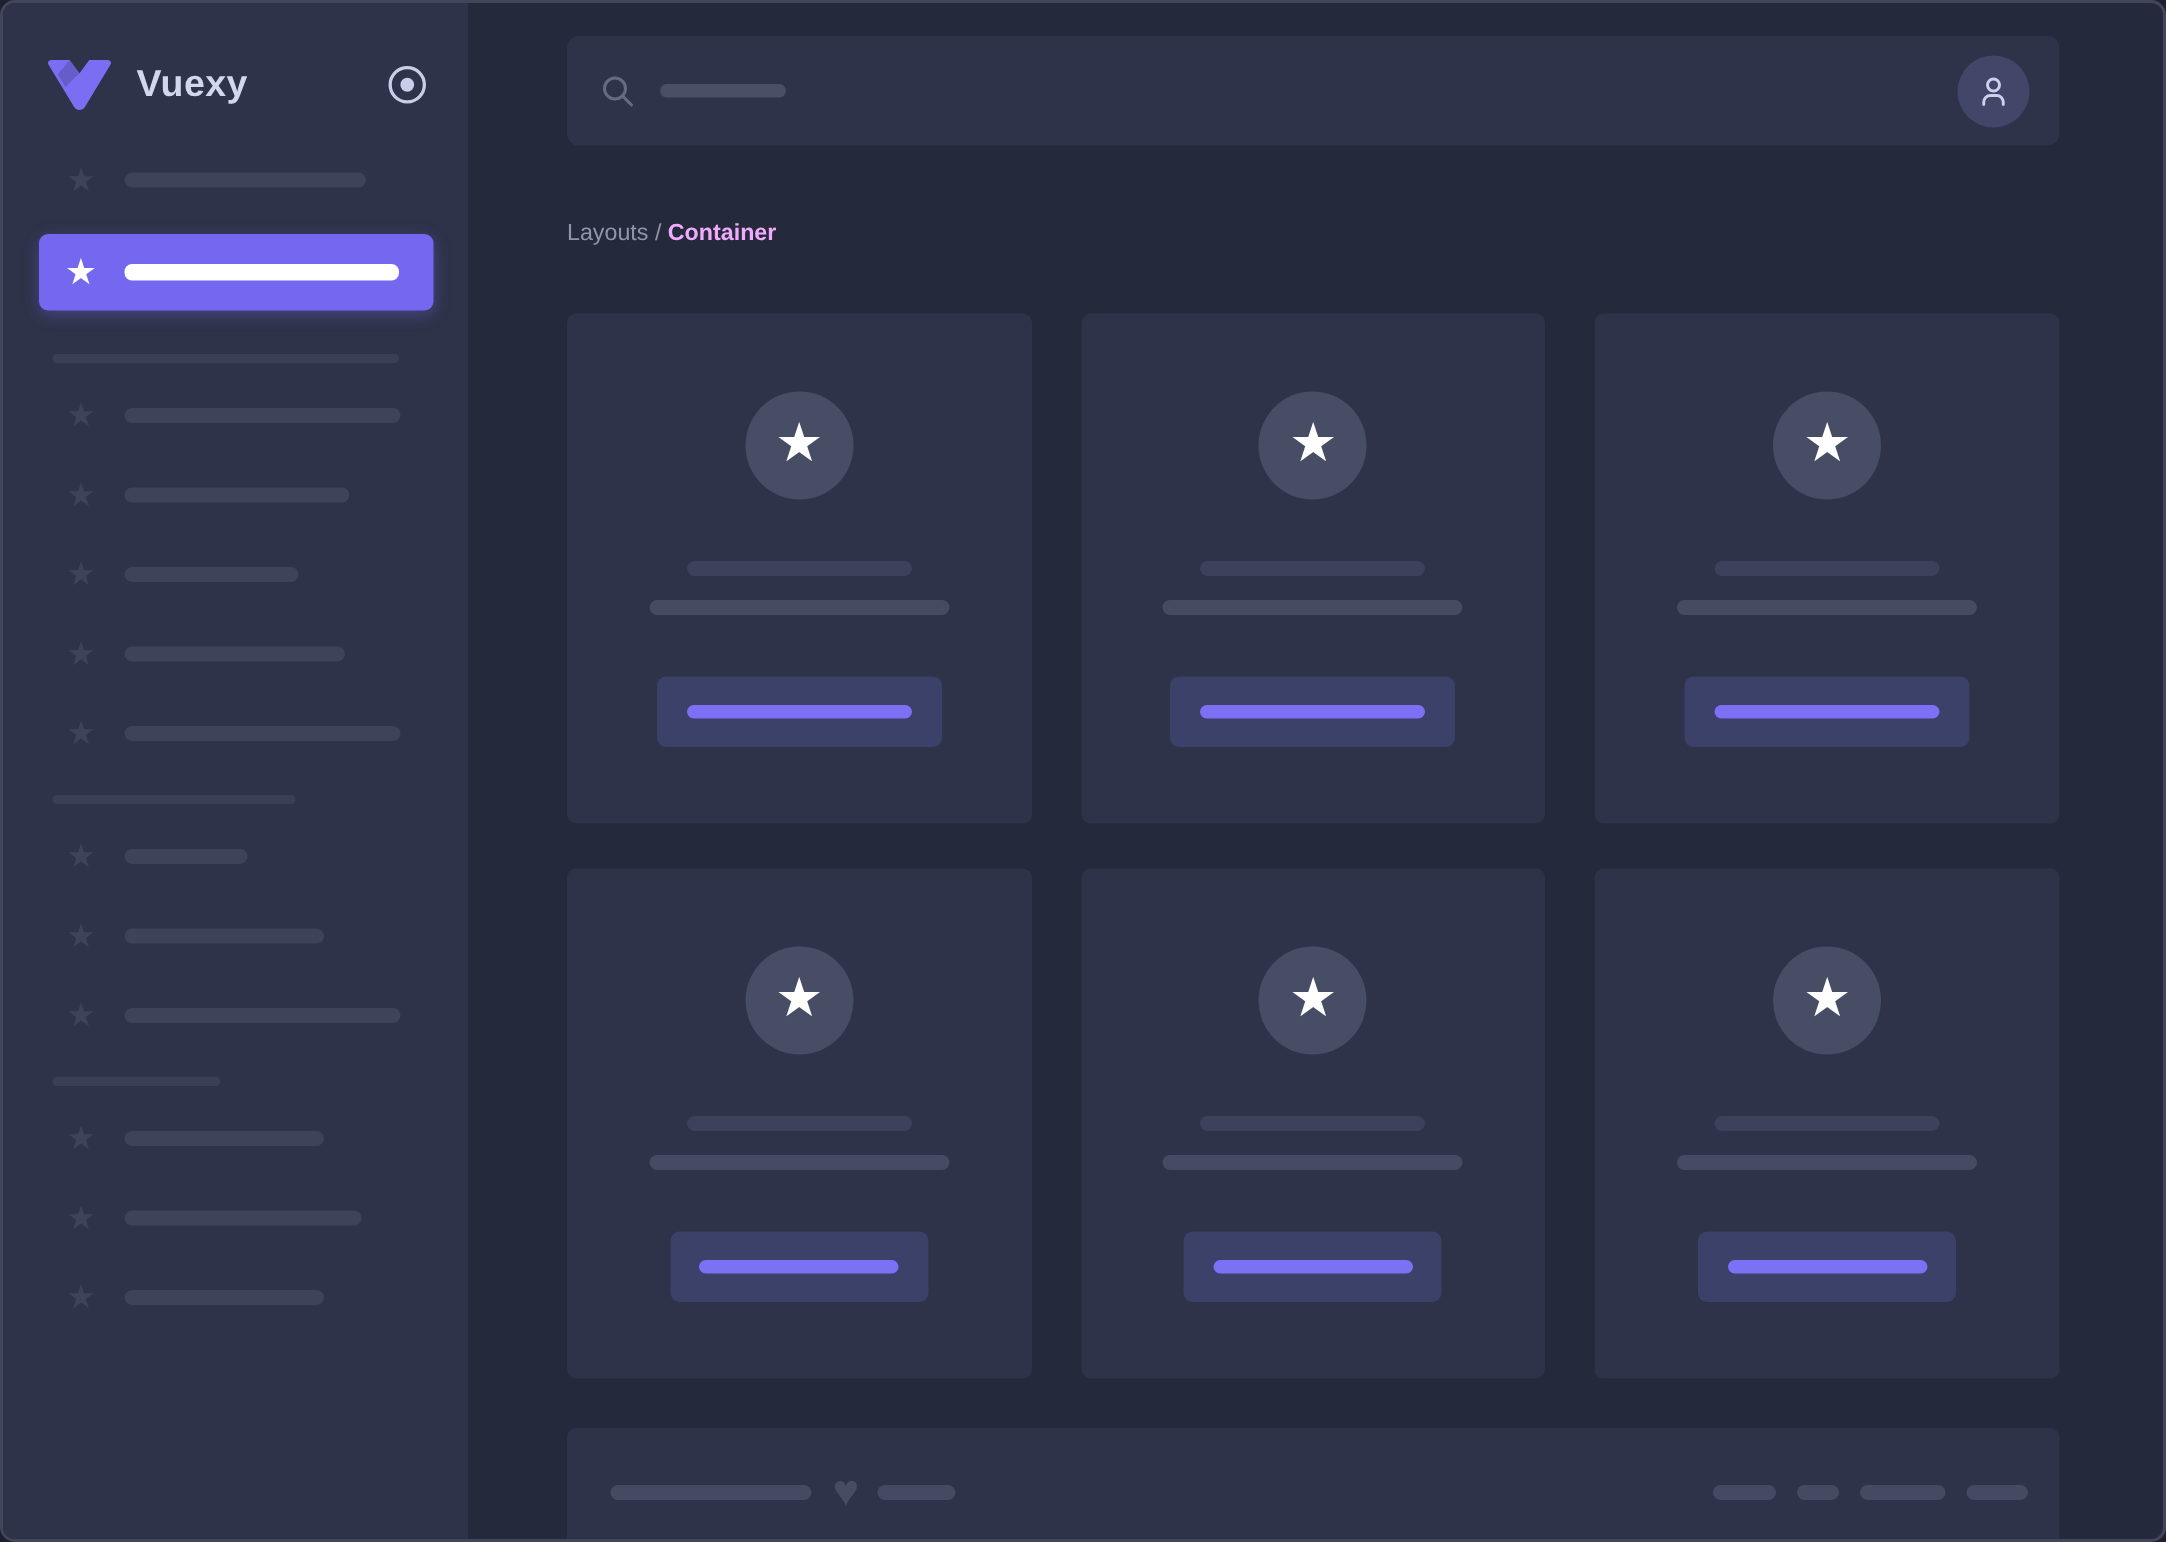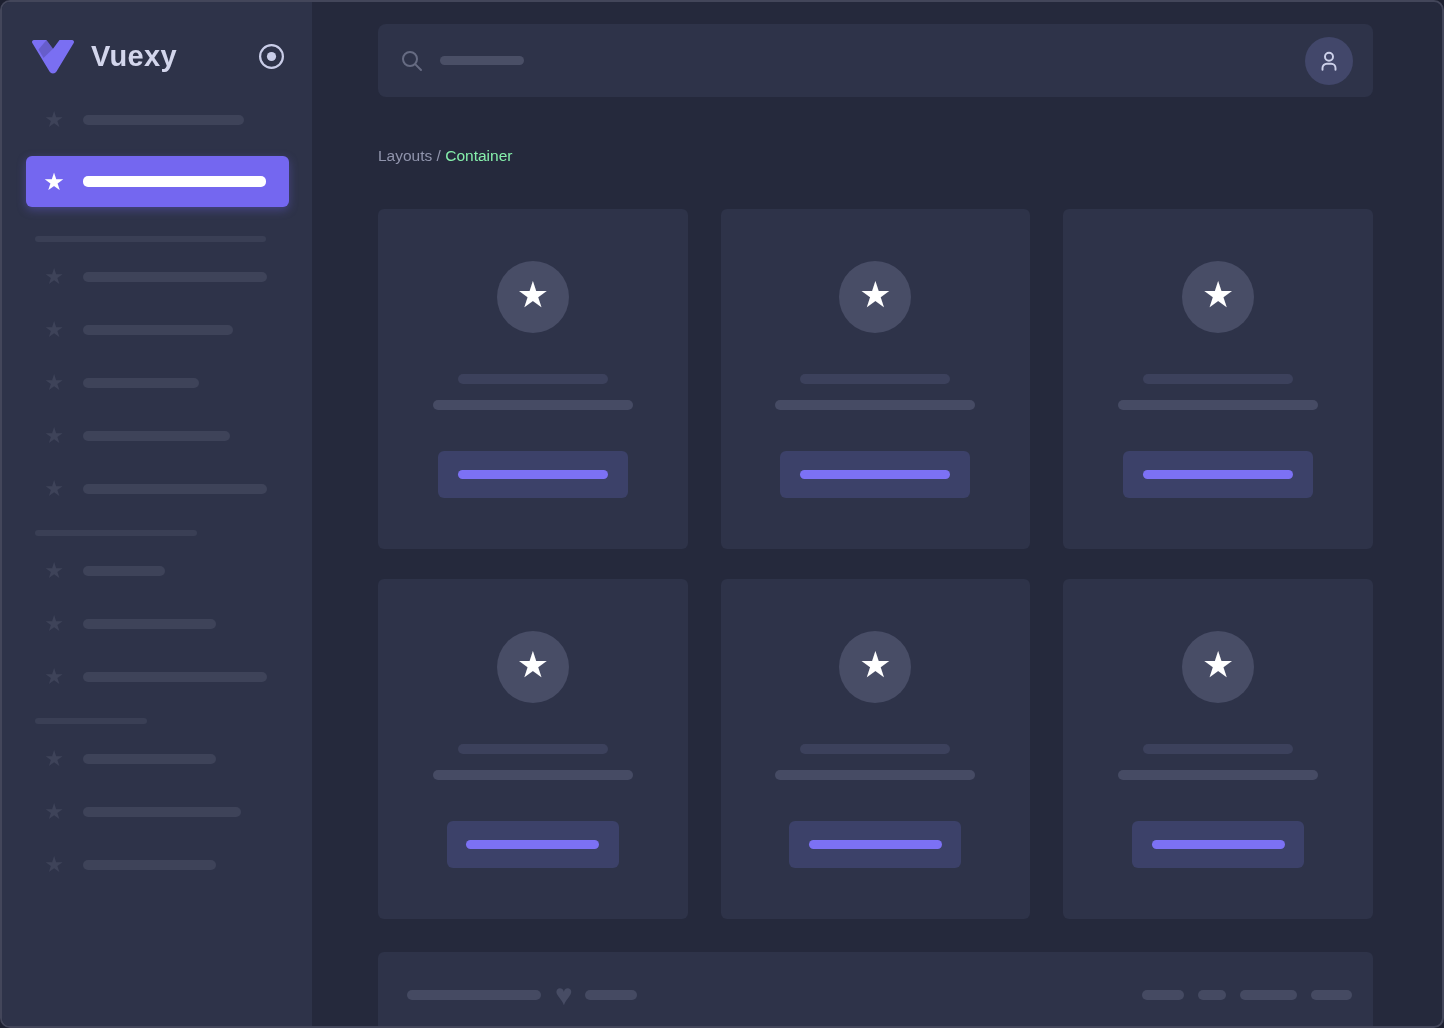"Vuexy" .logo-text { font-size: 29px -> 25px }
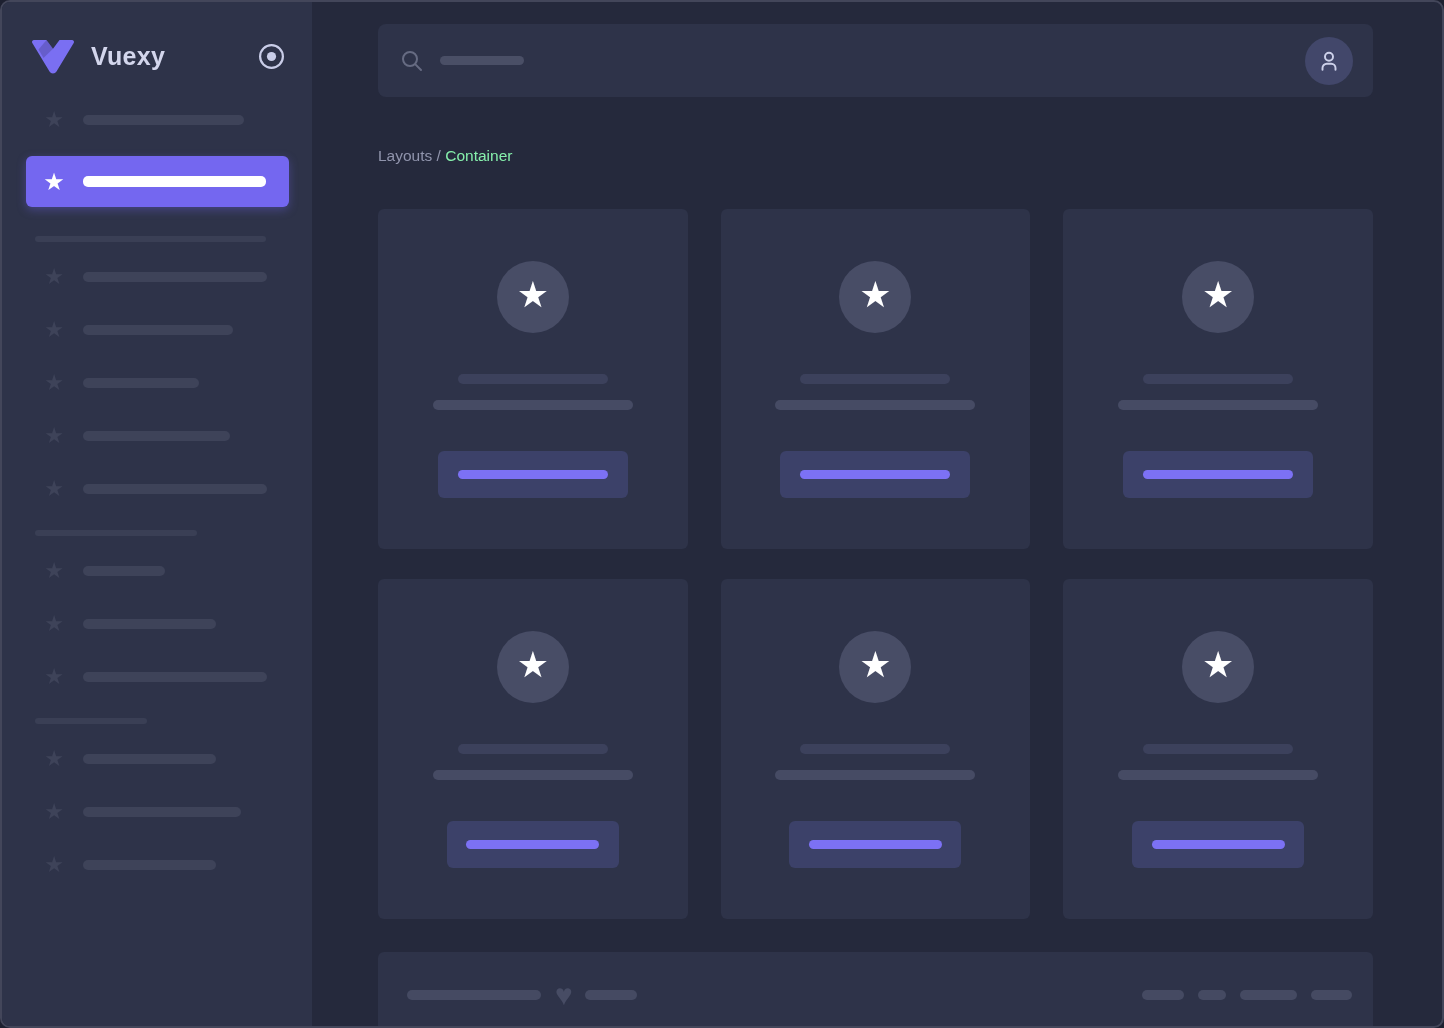"Container" .breadcrumb .current { color: #86efac -> #f0abfc; font-weight: normal -> bold }
